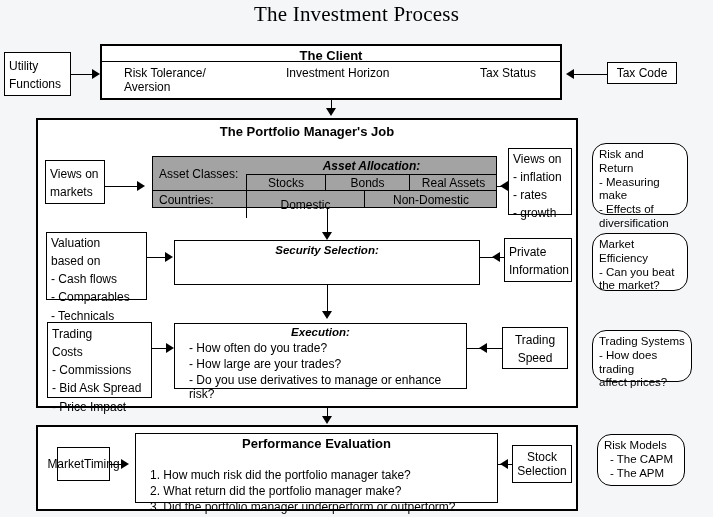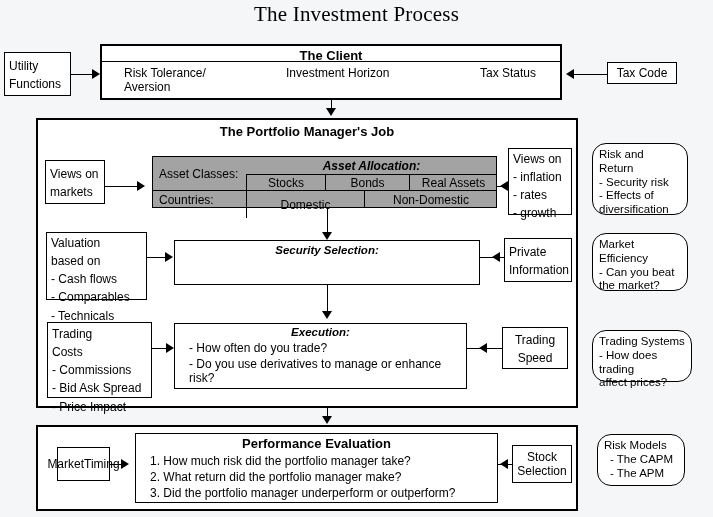"- Security risk" div { text: Security risk -> Measuring make }
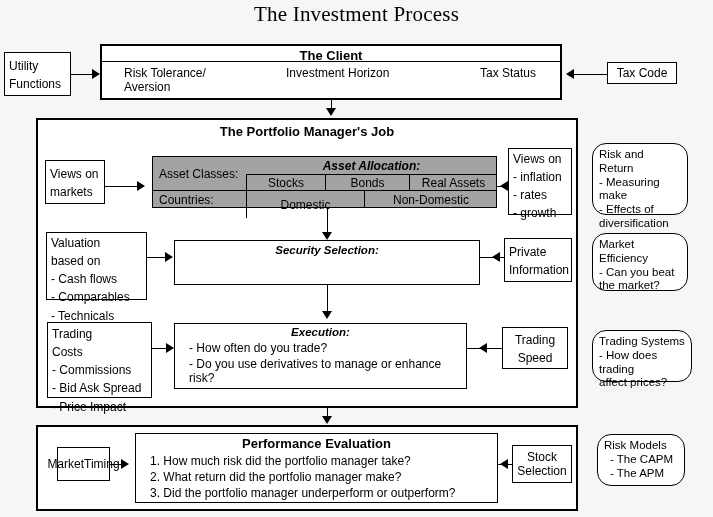"- How large are your" div.t12 { html: none -> <div>- How large are your trades?</div> }
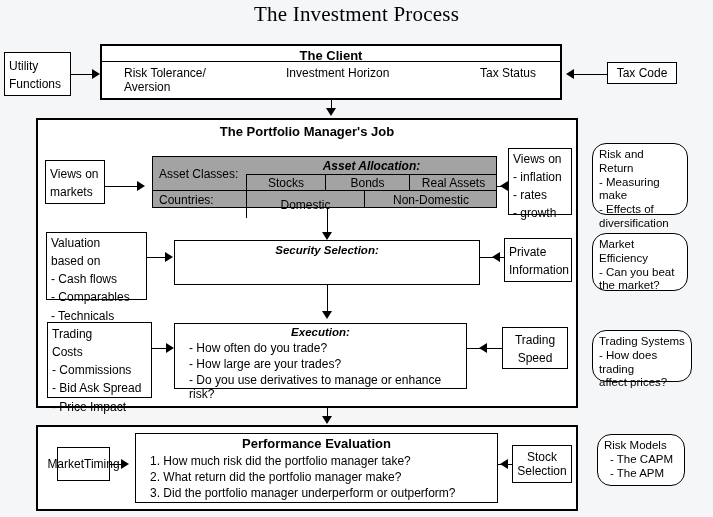"1. How much risk did" div.t12 { margin: 3px 0 0 14px -> 17px 0 0 14px }
